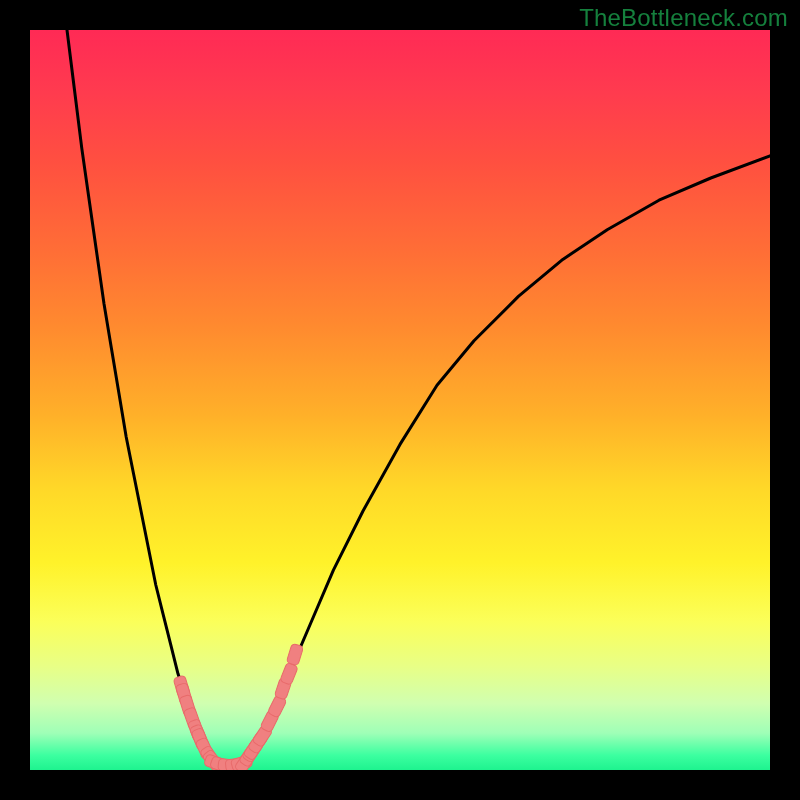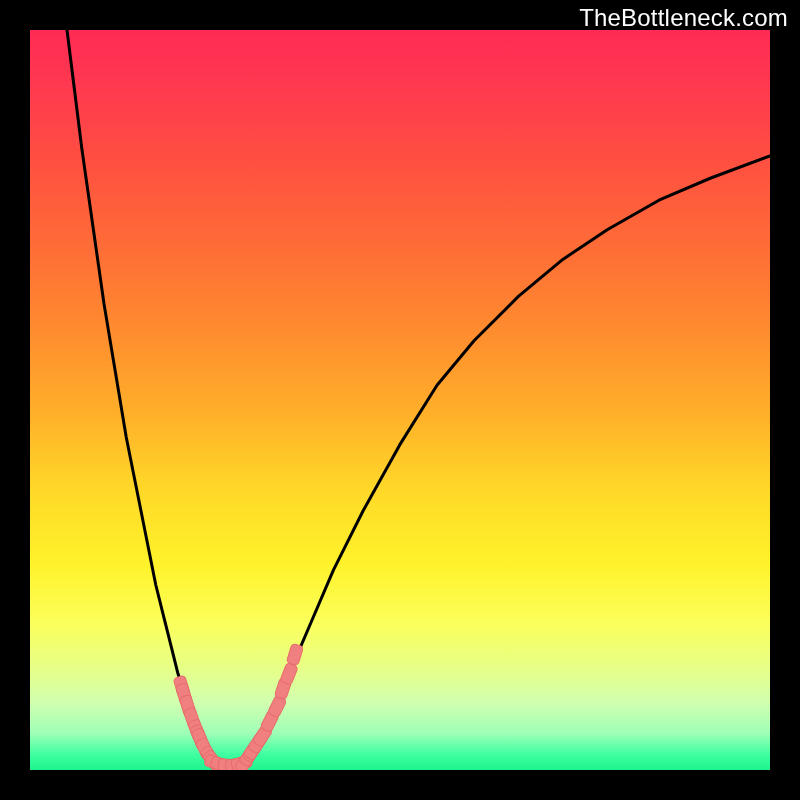"TheBottleneck.com" .watermark { color: #ffffff -> #15803d }
